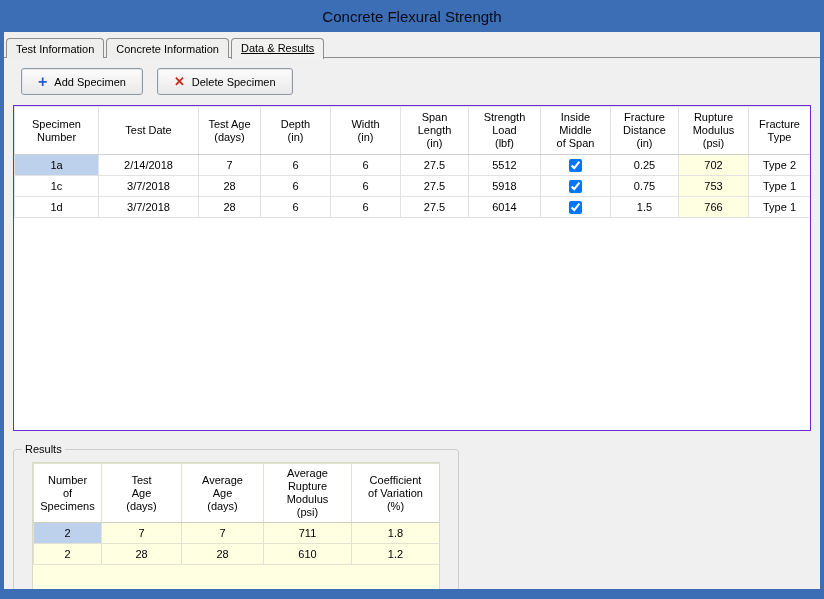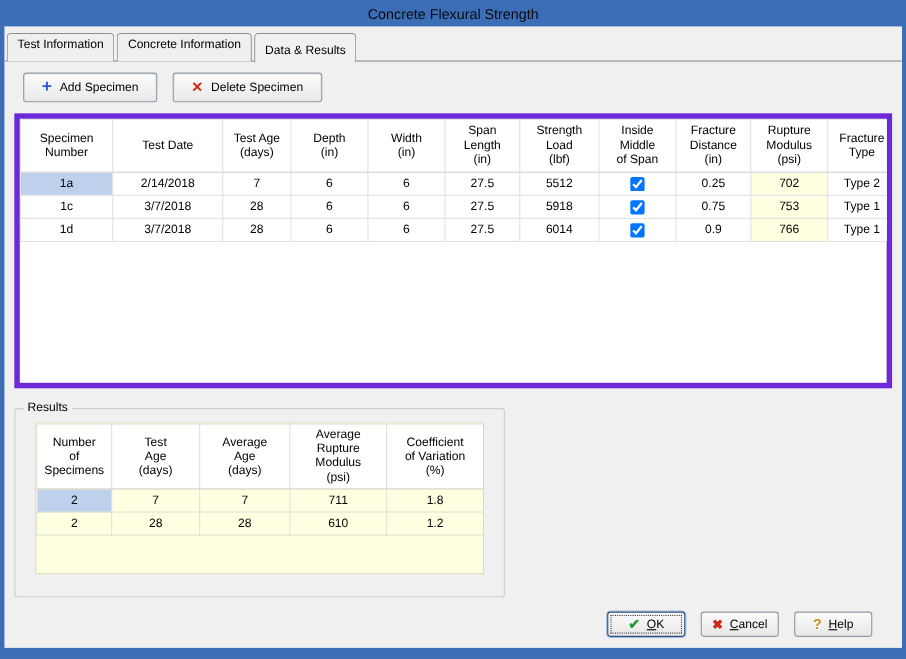"Concrete Flexural Strength" .titlebar { font-size: 13px -> 15px; height: 24px -> 32px }
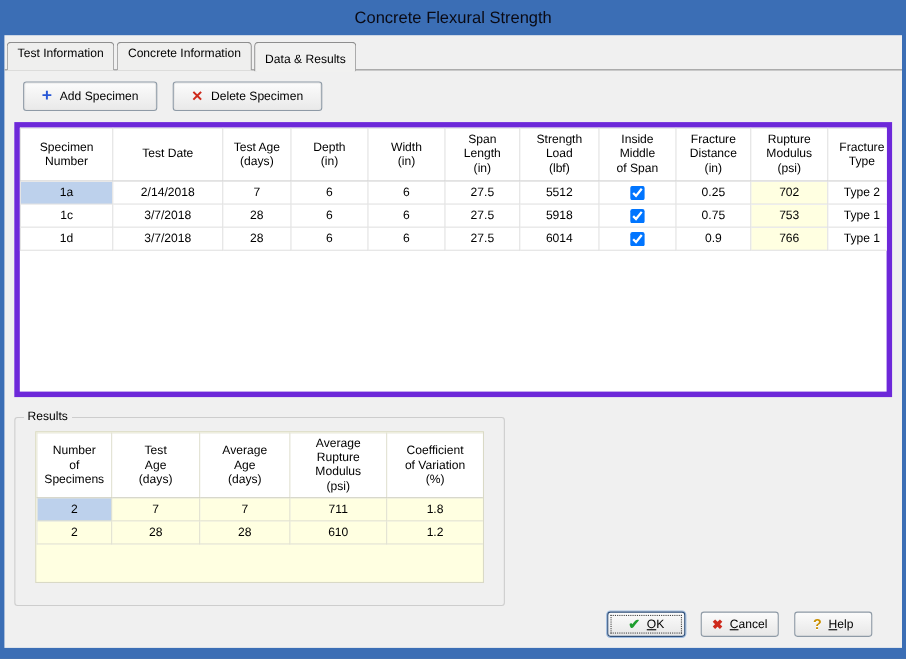"Data & Results" .tab.active { padding-top: 9px -> 3px; text-decoration: none -> underline }
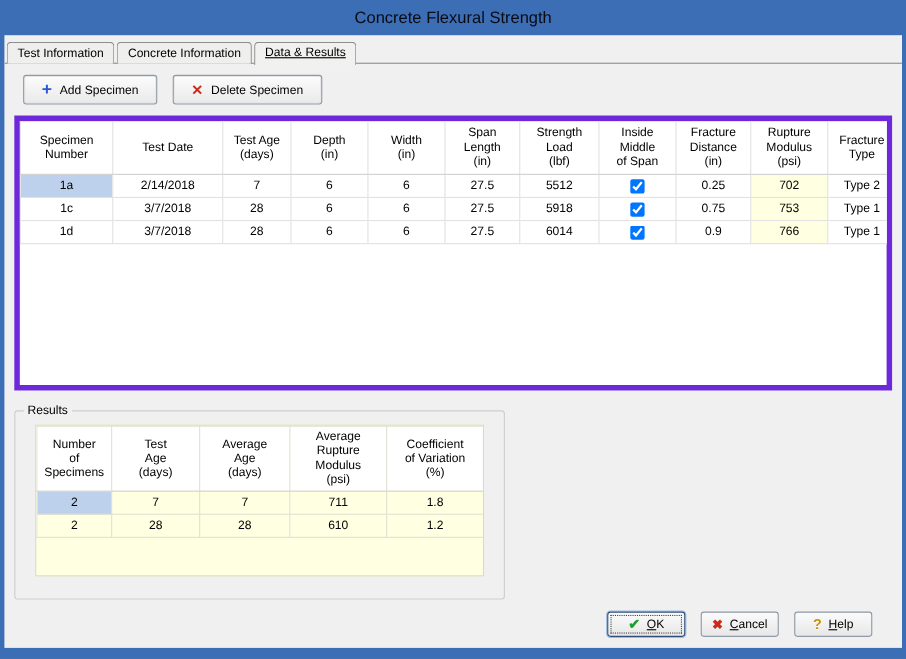"Specimen" .grid-wrap { border: 5px solid #6d28d9 -> 1px solid #6d28d9; height: 250px -> 326px }
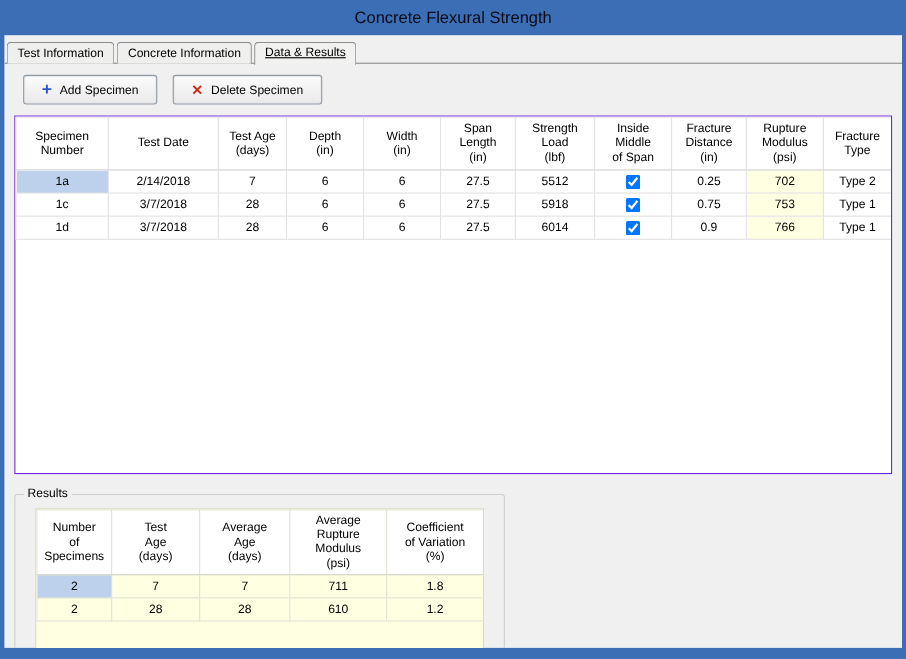"0.9" td { text: 0.9 -> 1.5 }
